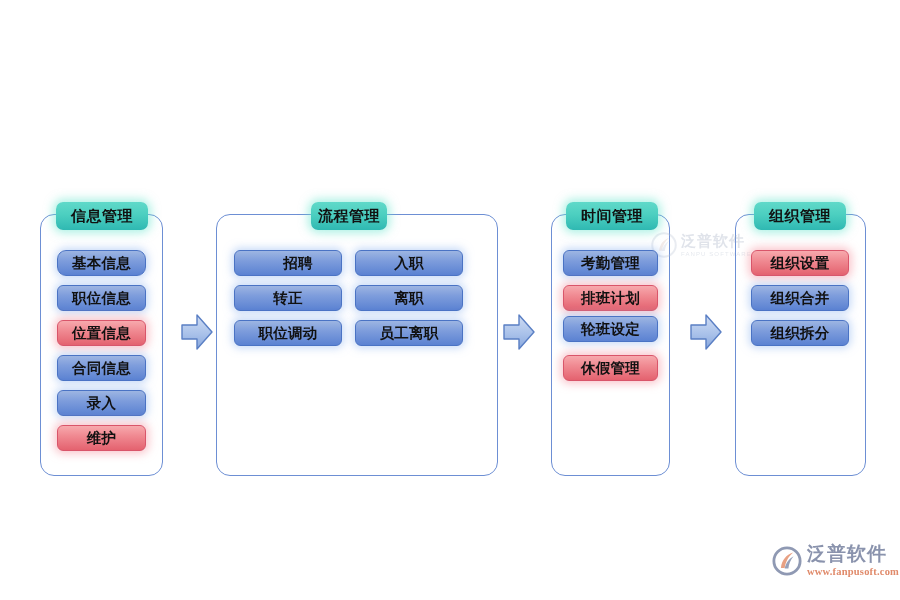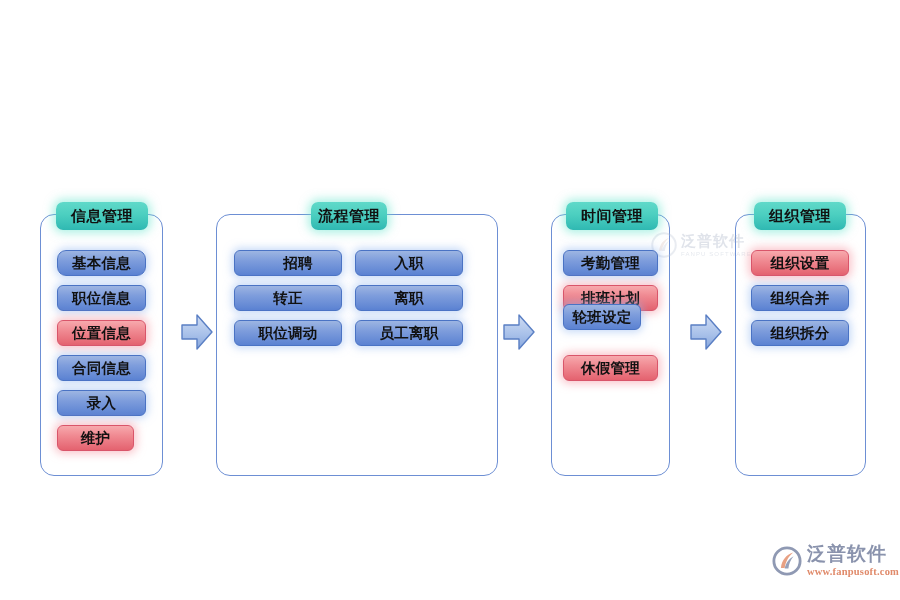"轮班设定" div.chip { top: 304px -> 316px; width: 78px -> 95px }
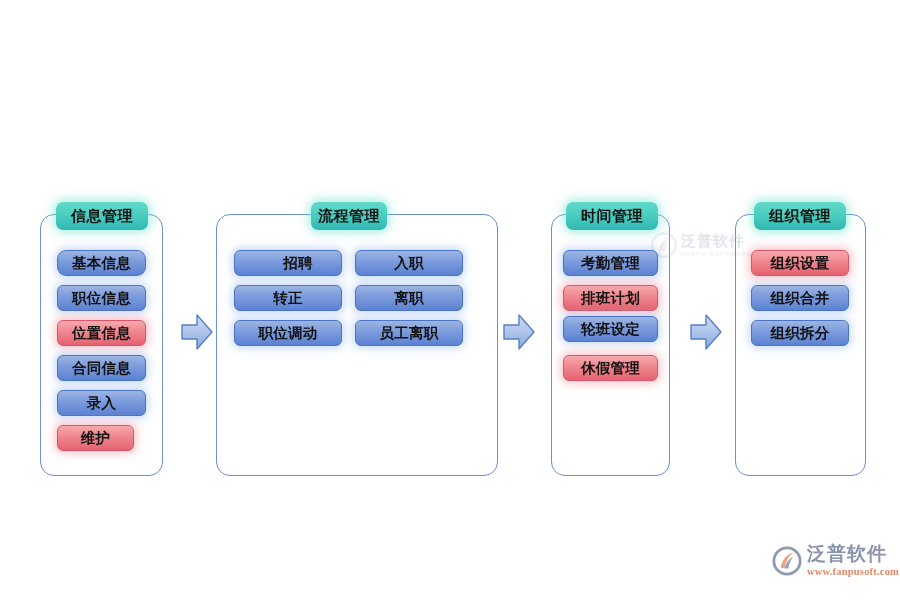"维护" div.chip { width: 77px -> 89px }
